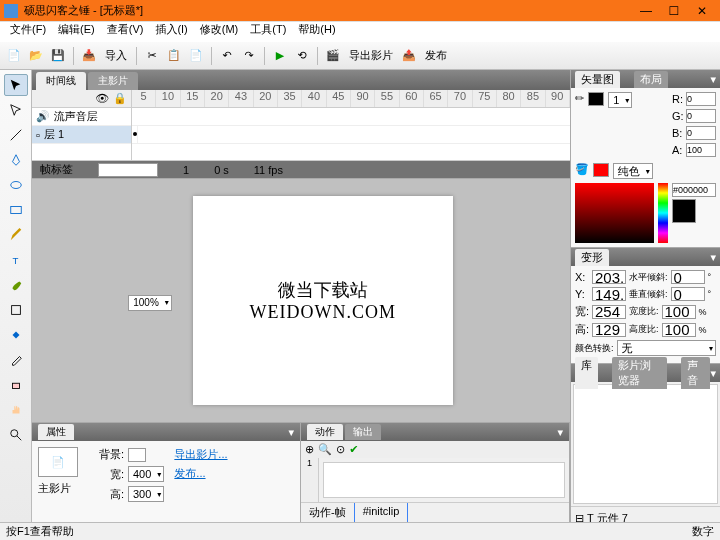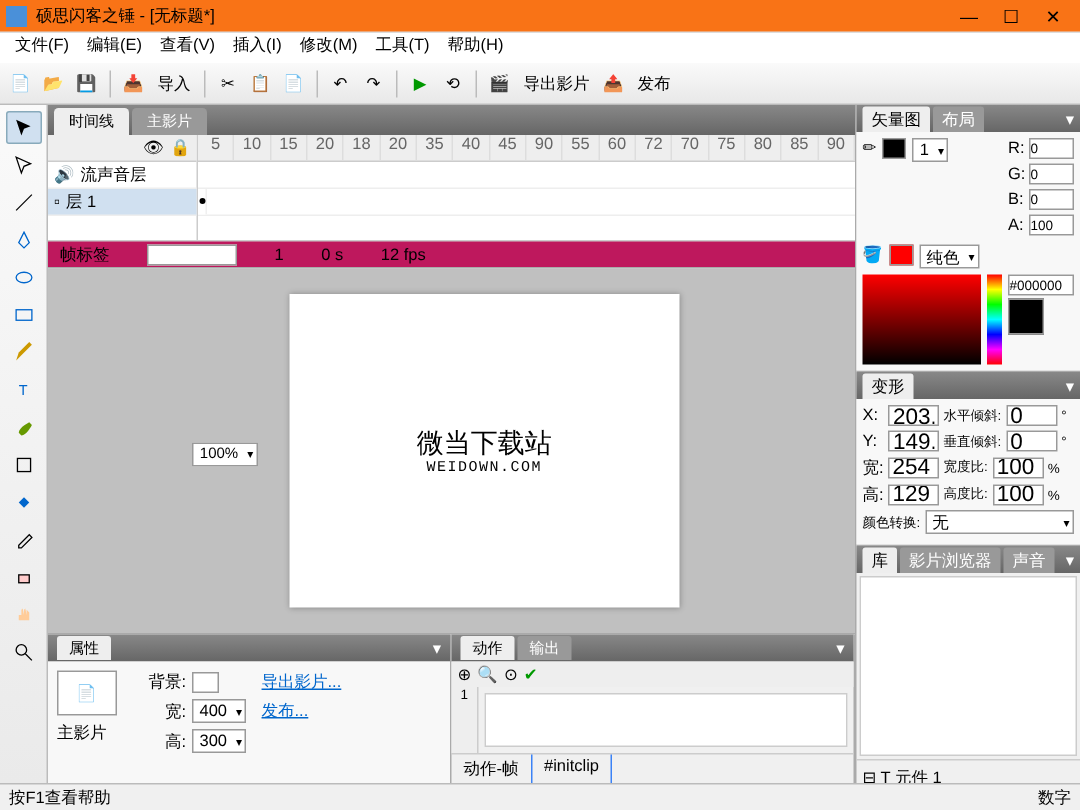"矢量图" .rpanel-hdr .tabs { gap: 2px -> 14px }
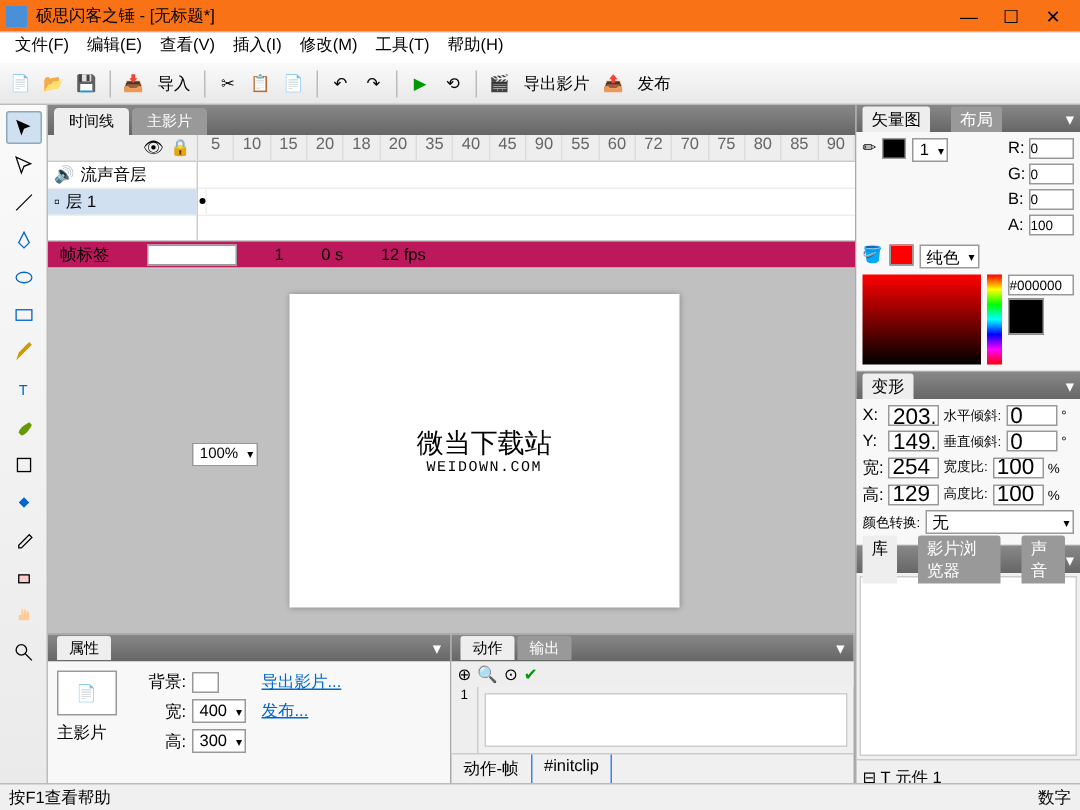"18" span { text: 18 -> 43 }
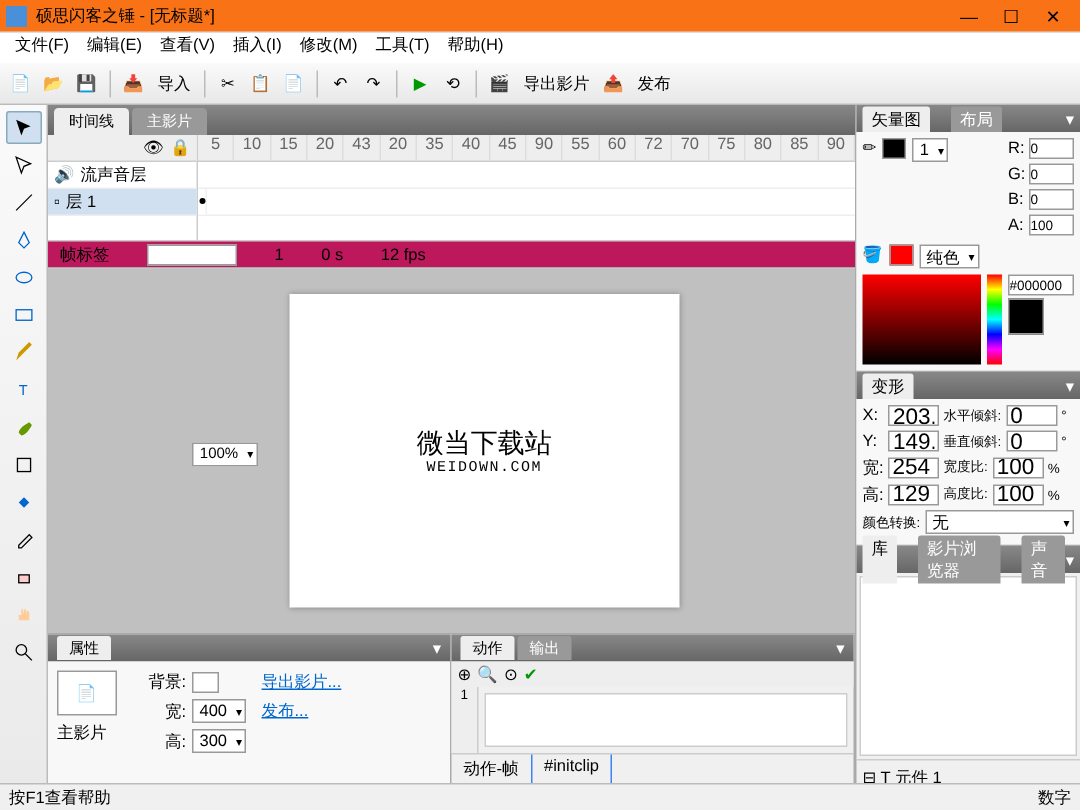"72" span { text: 72 -> 65 }
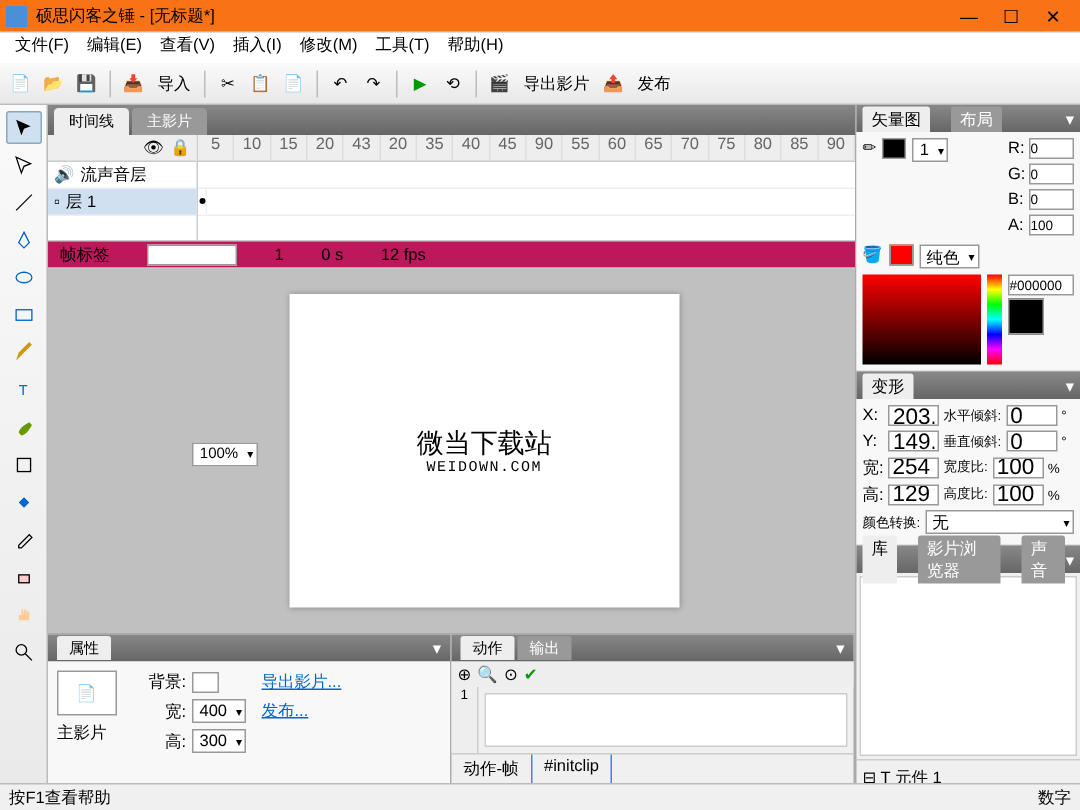"帧标签" .tl-status { background: #be185d -> #737373 }
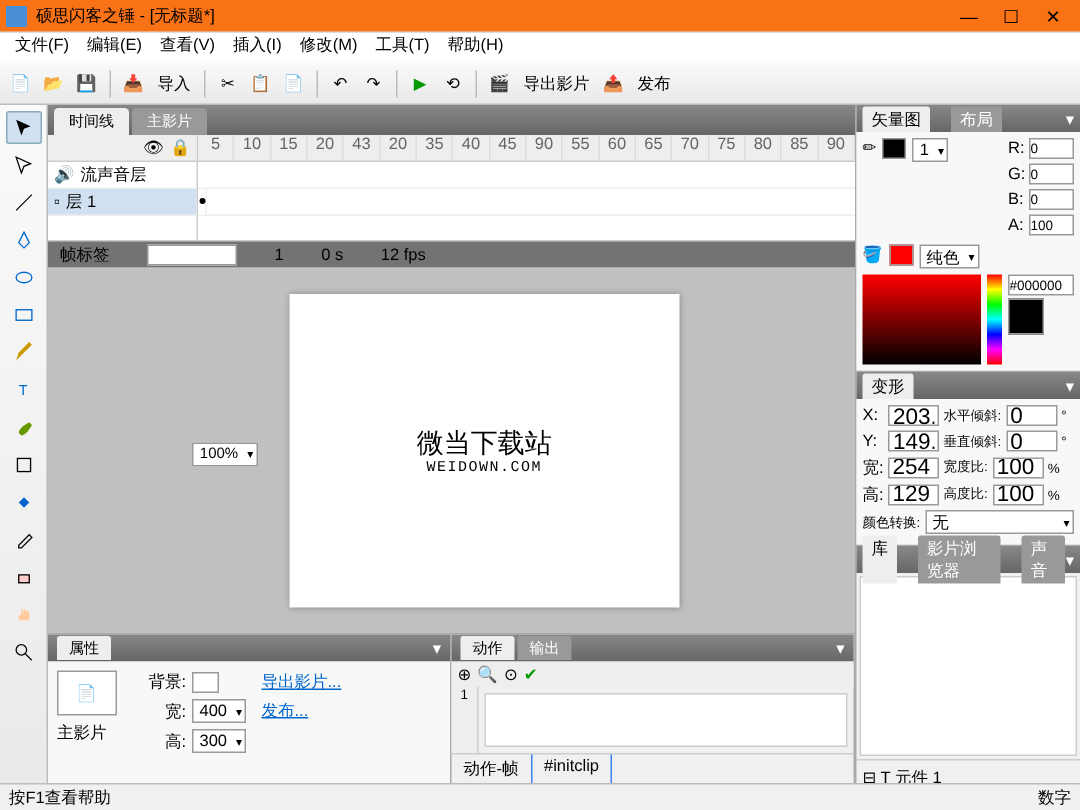"12 fps" span { text: 12 -> 11 }
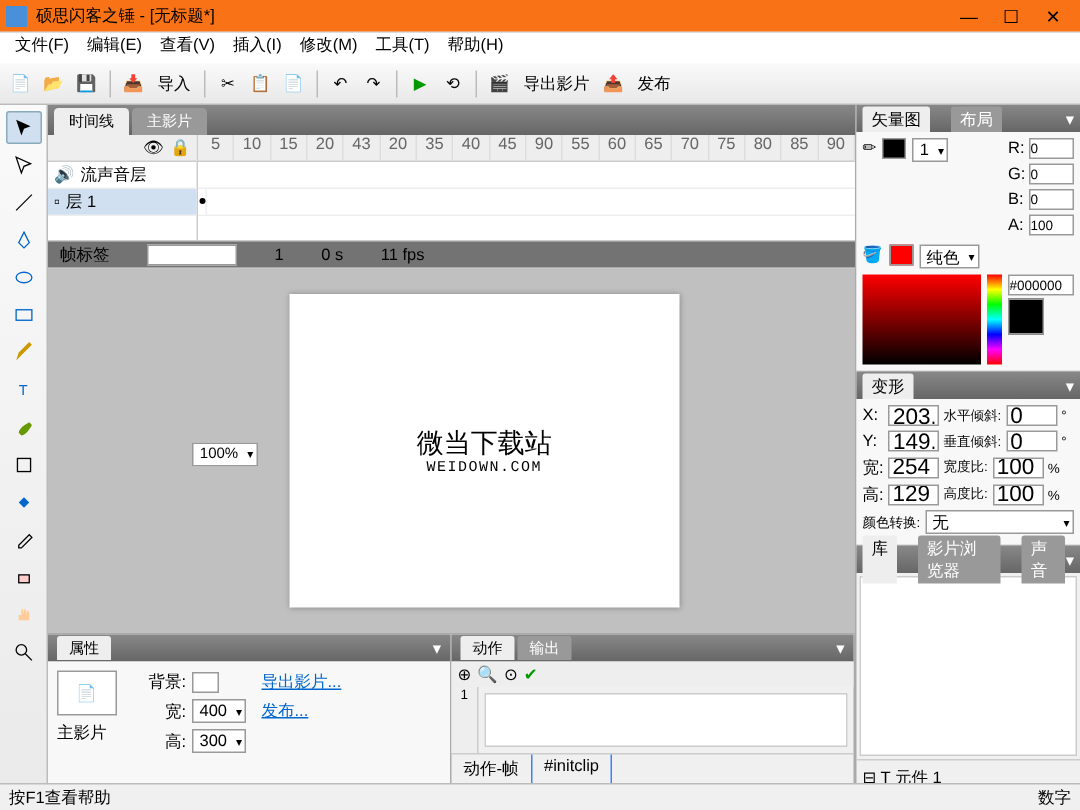"WEIDOWN.COM" .canvas .t2 { font-family: Liberation Mono, monospace -> Liberation Serif, serif; font-size: 10px -> 18px }
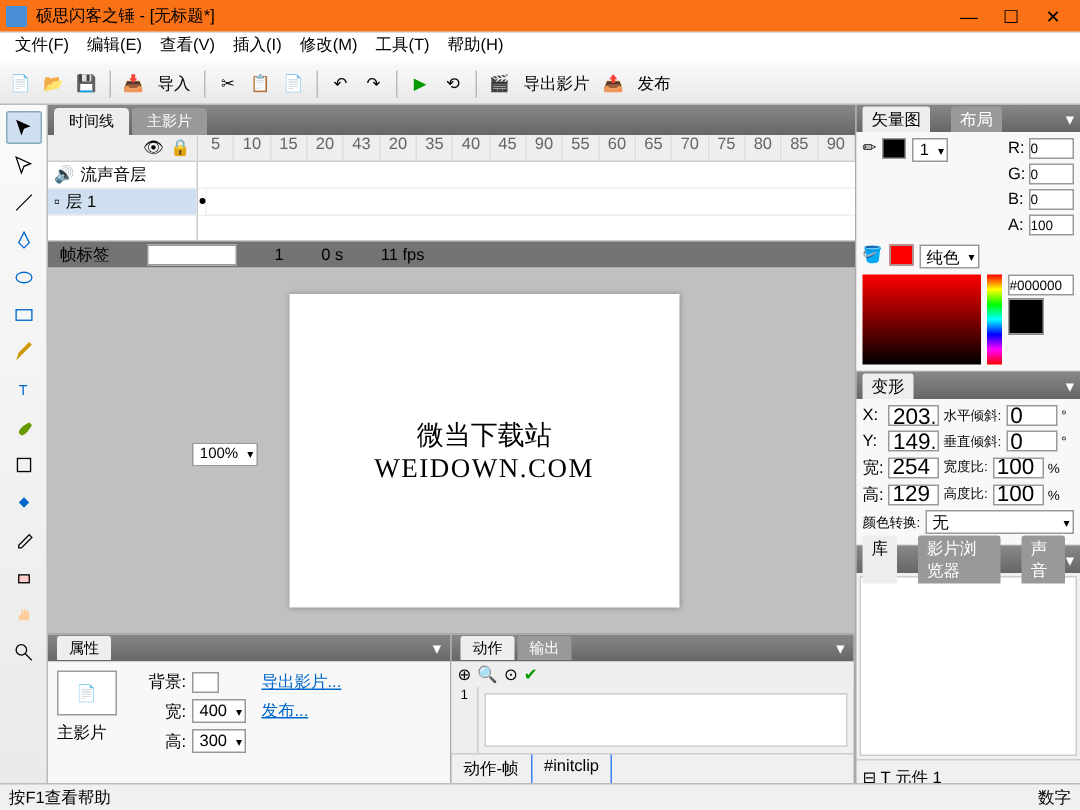"元件 1" span { text: 1 -> 7 }
